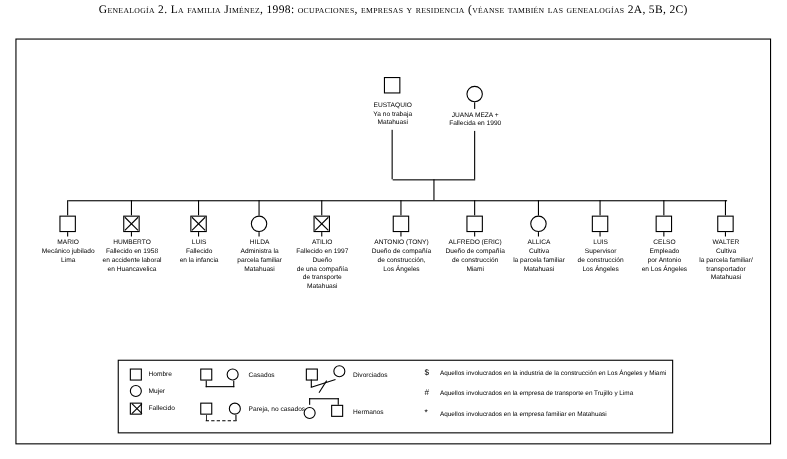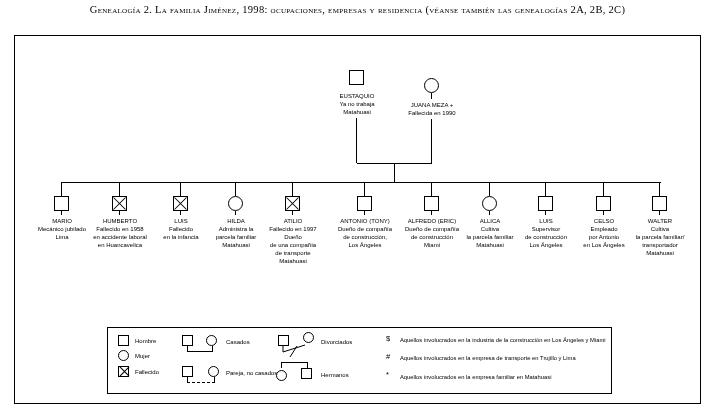"Genealogía 2. La familia Jiménez," div.title { text: 2B -> 5B }
